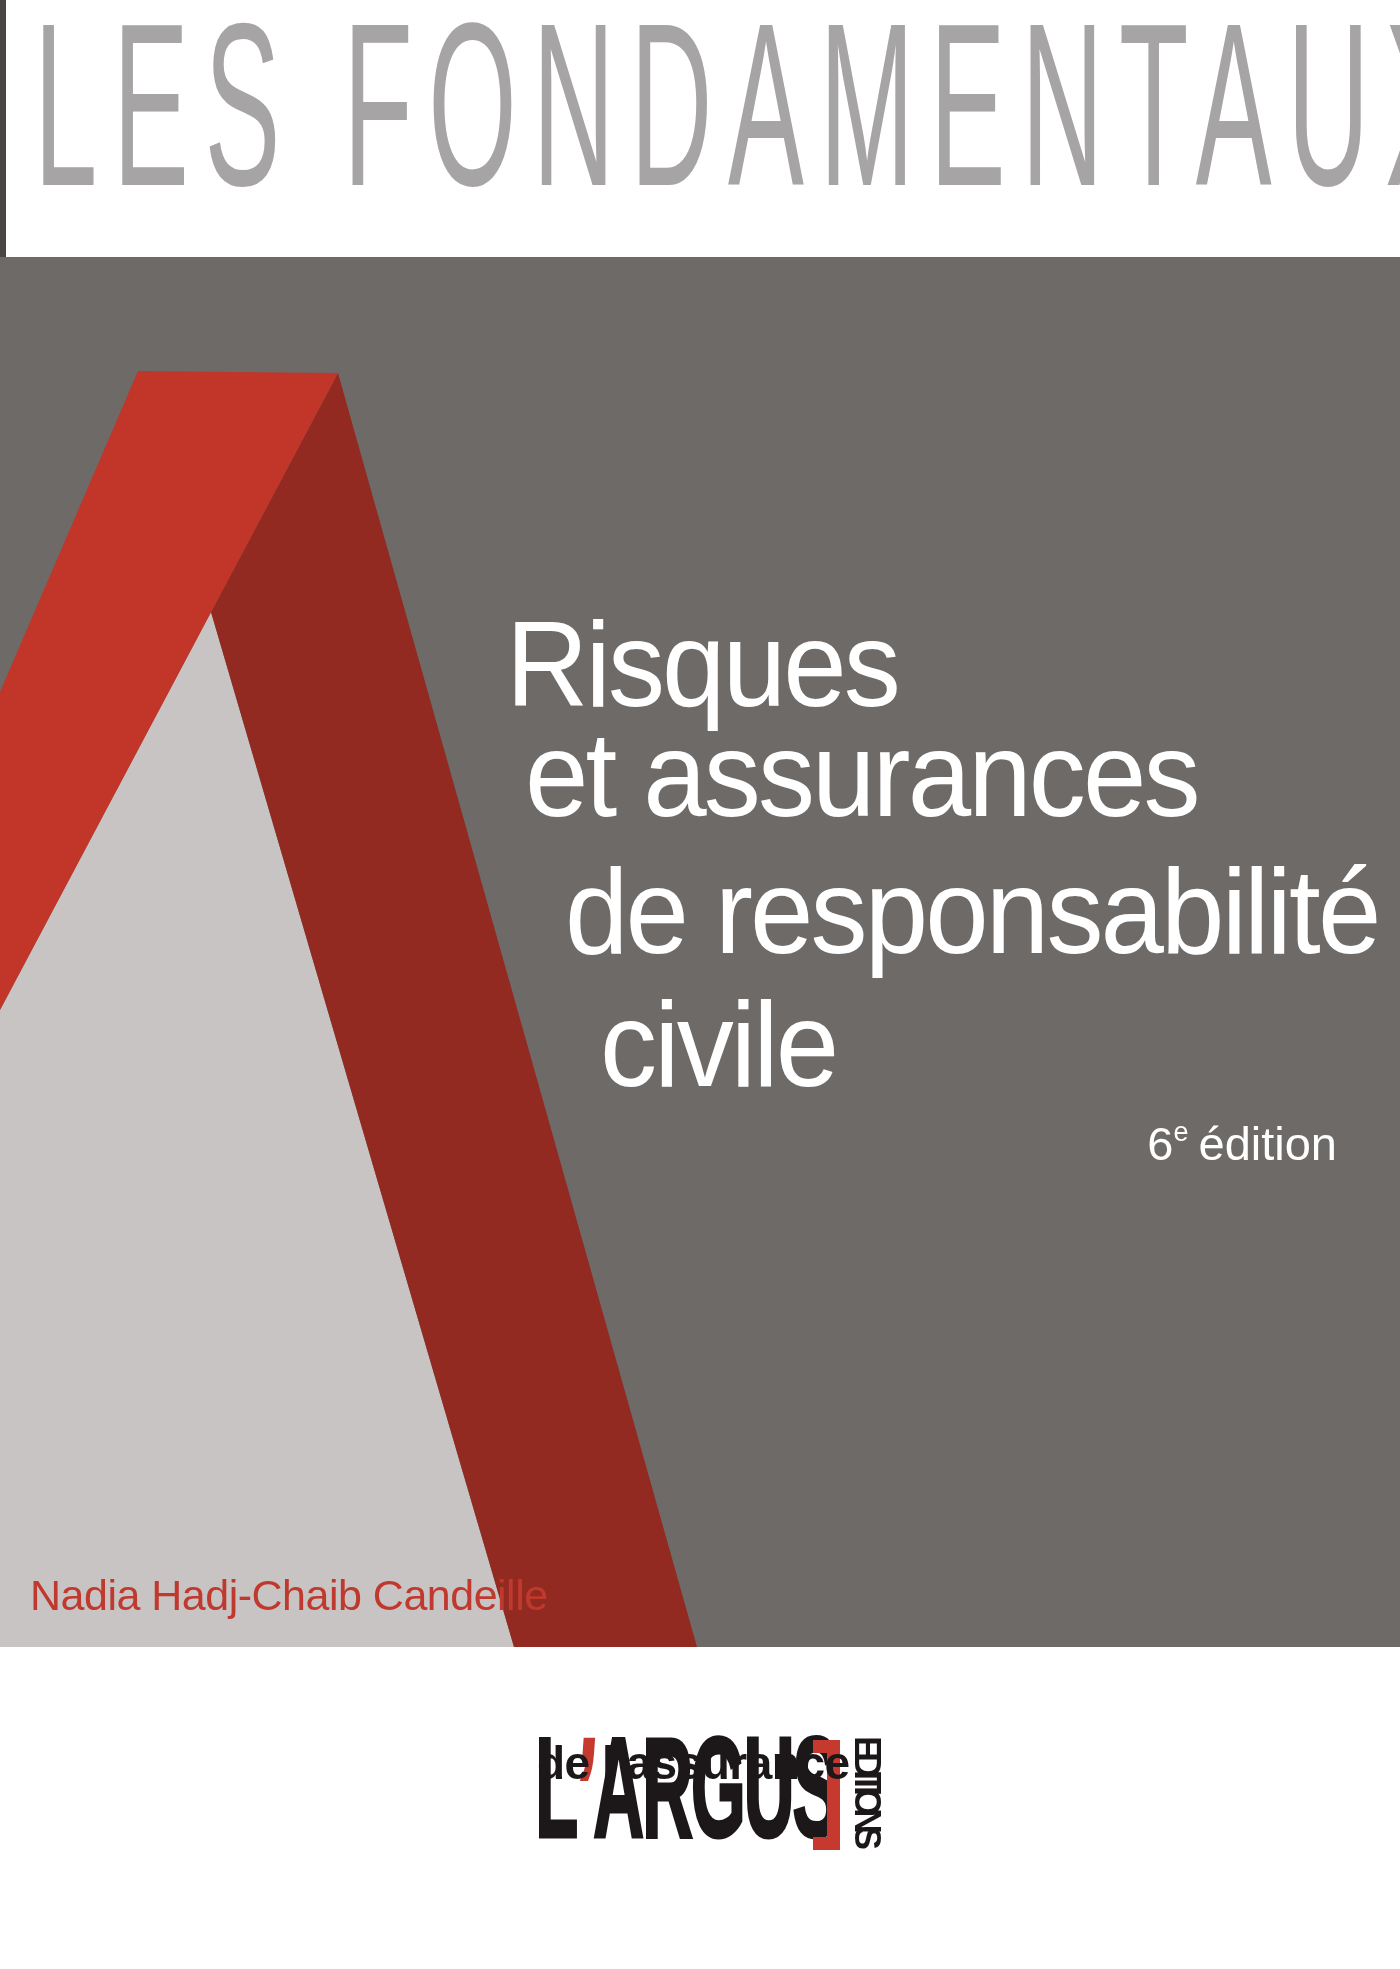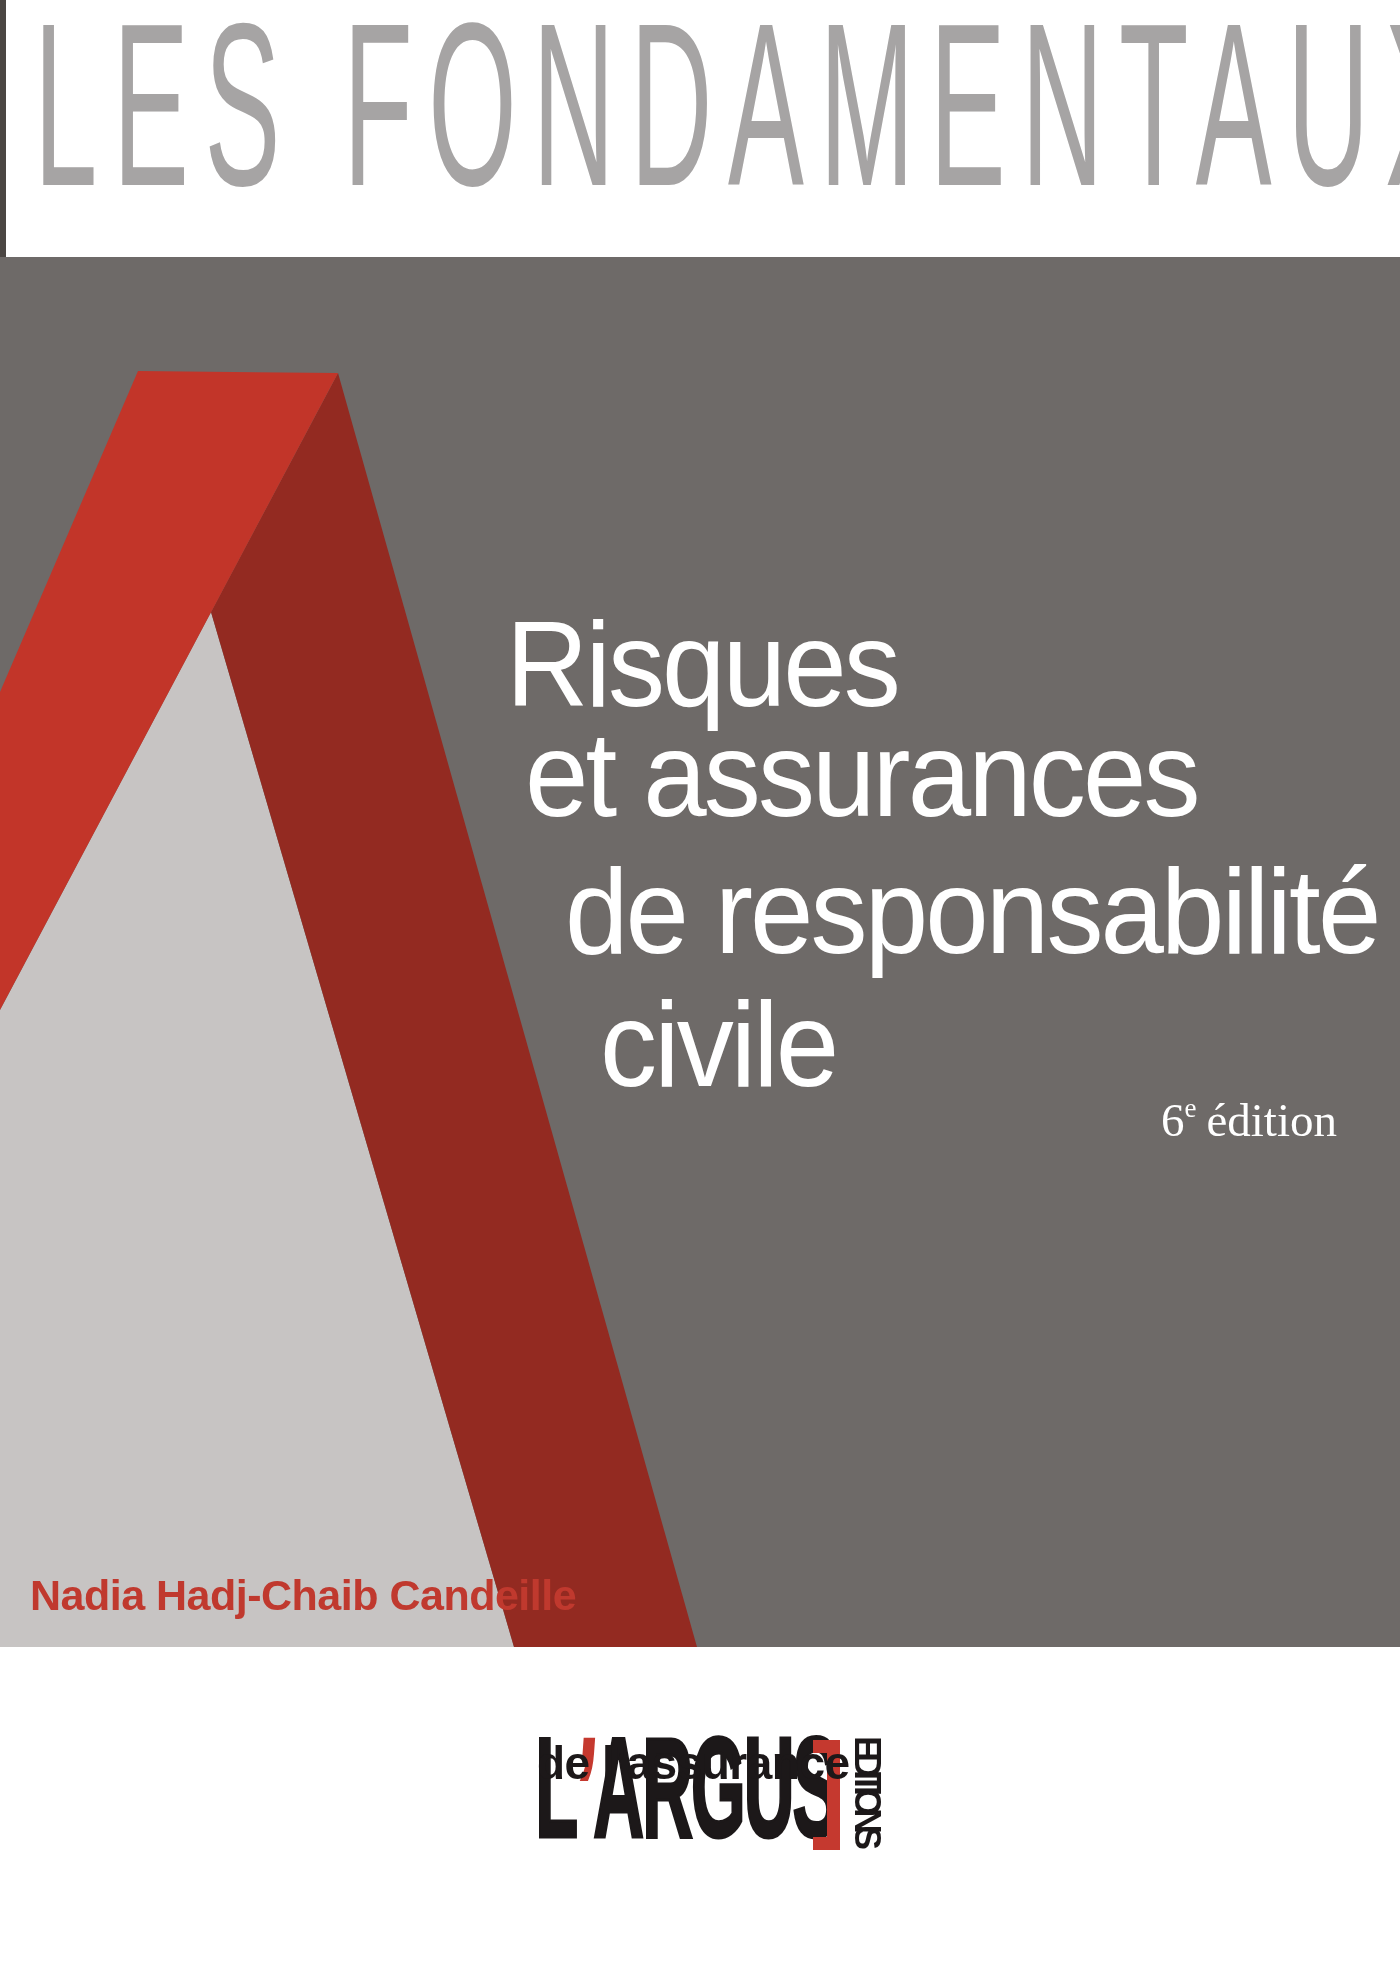"6e édition" .edition { font-family: Liberation Serif, serif -> none; top: 1097px -> 1120px }
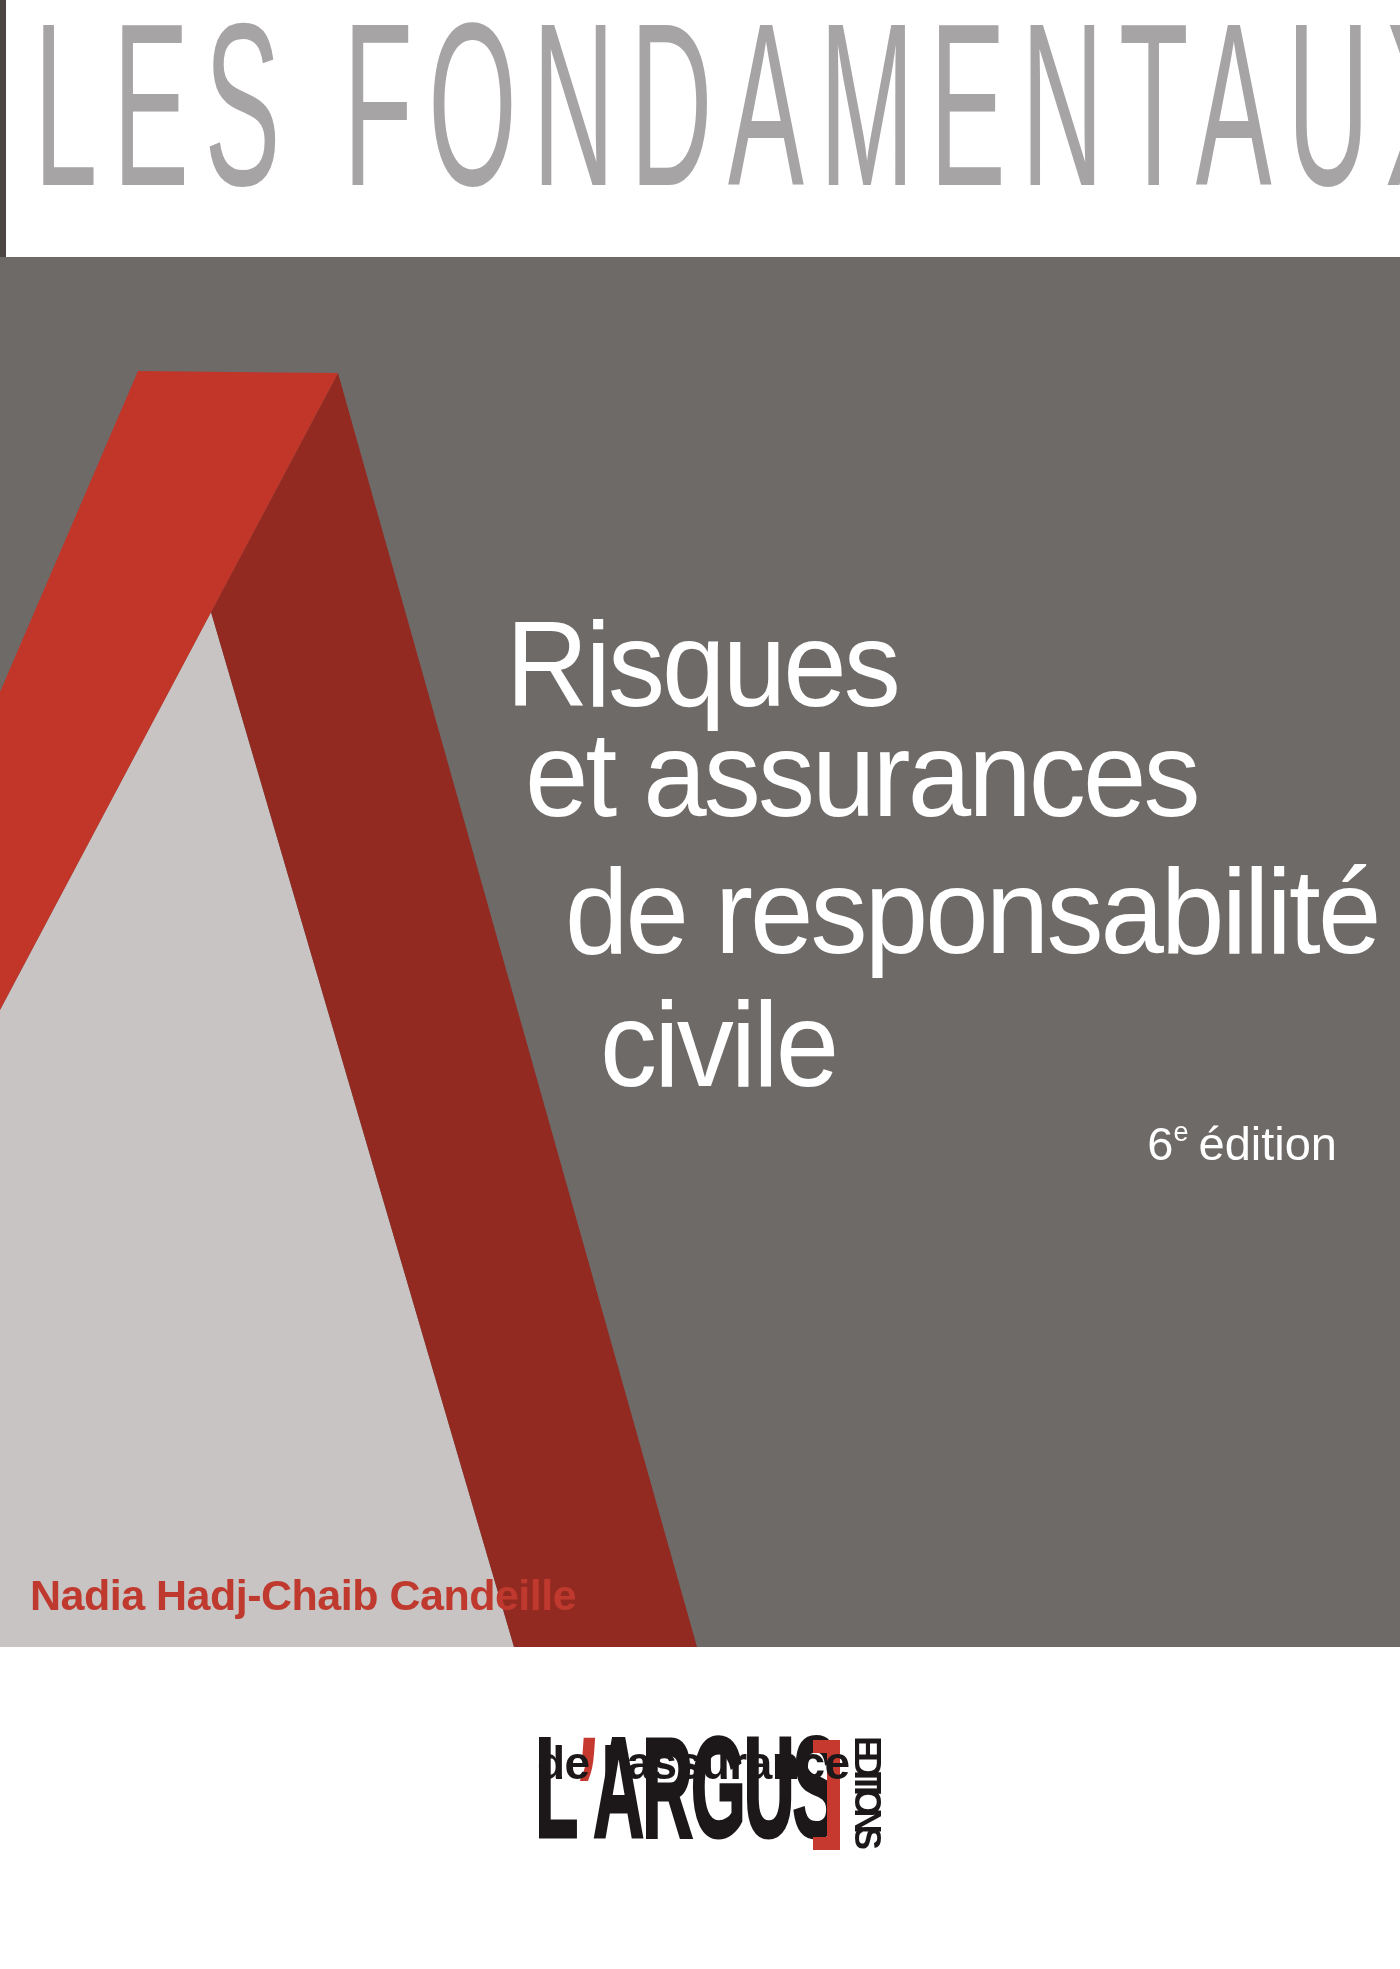"Nadia Hadj-Chaib Candeille" .author { font-weight: 700 -> 400 }
